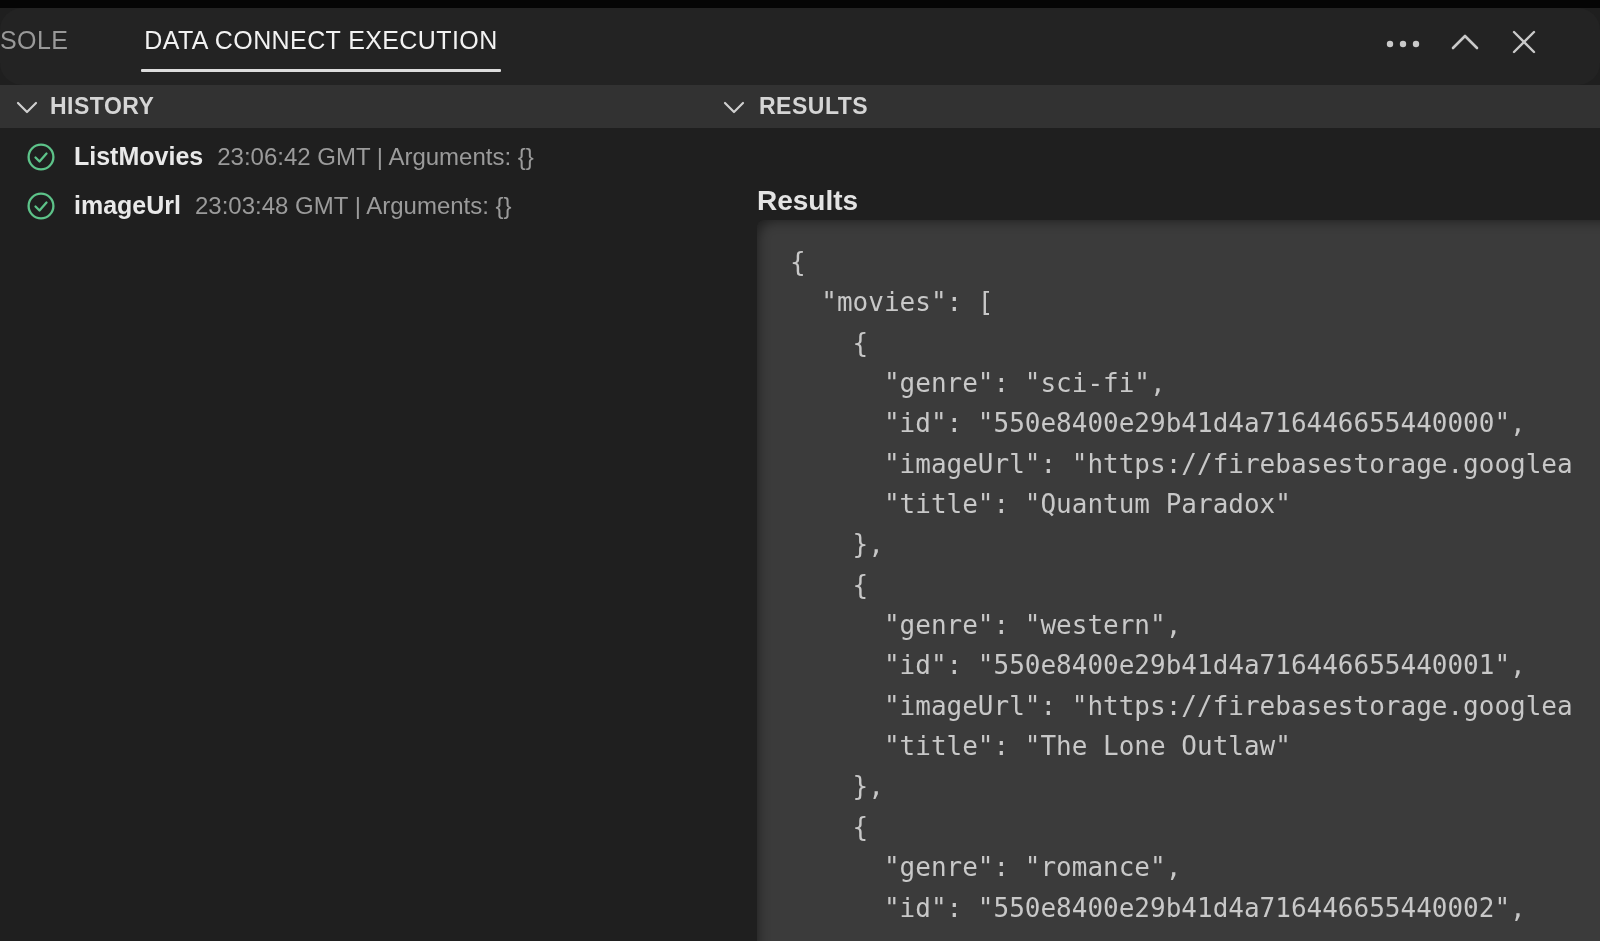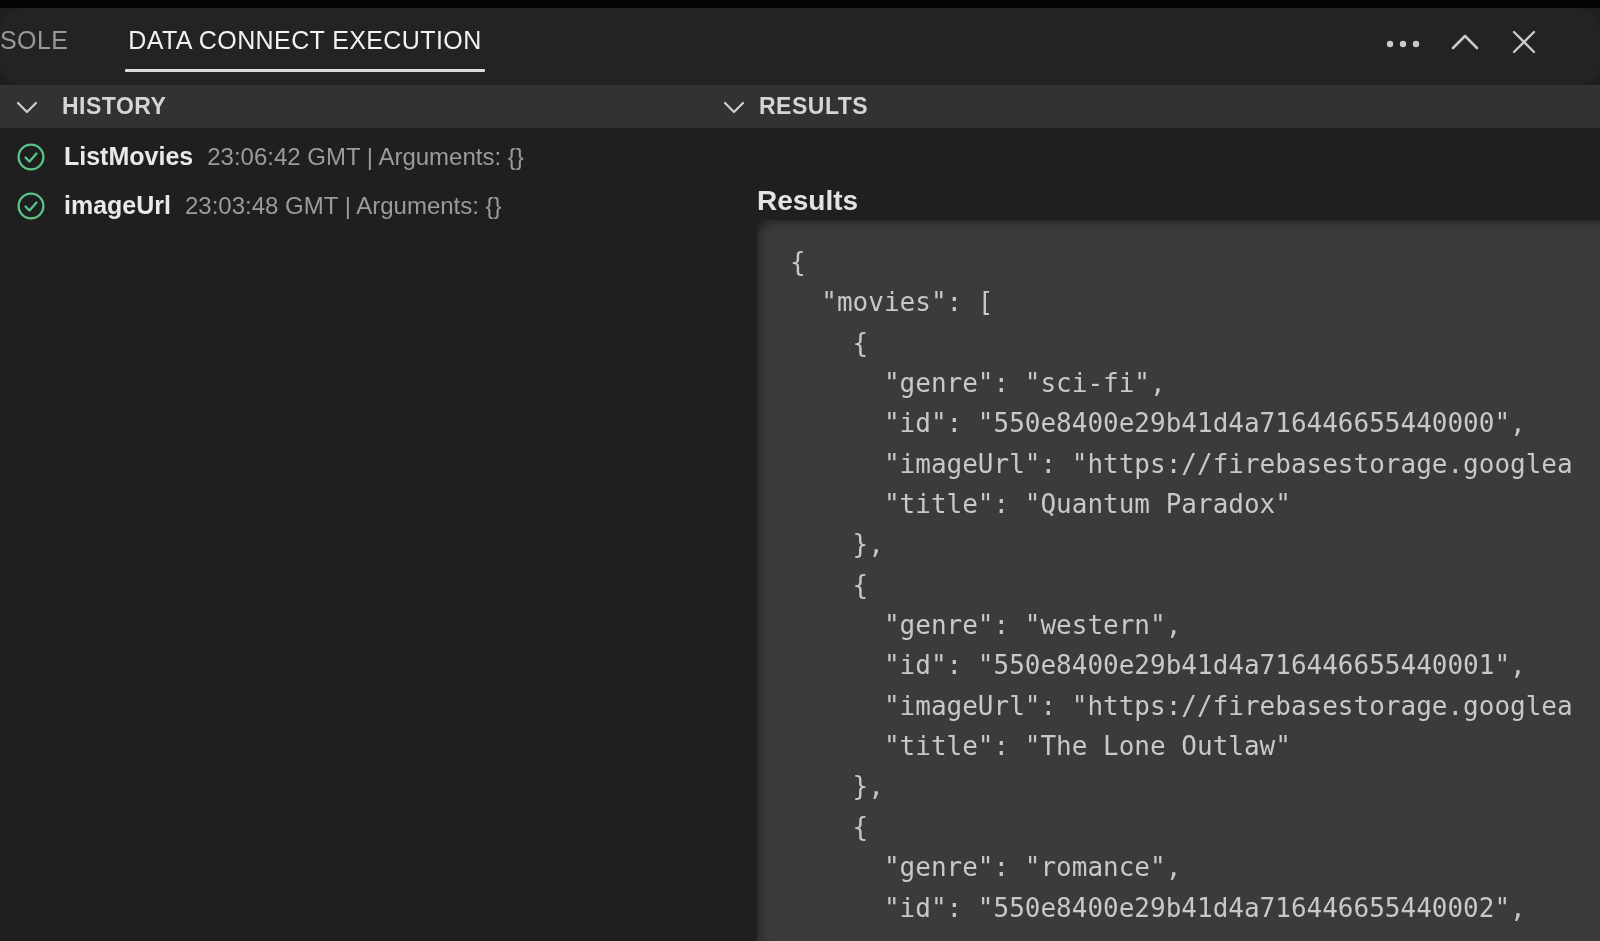"SOLE" .tabbar { gap: 44px -> 76px }
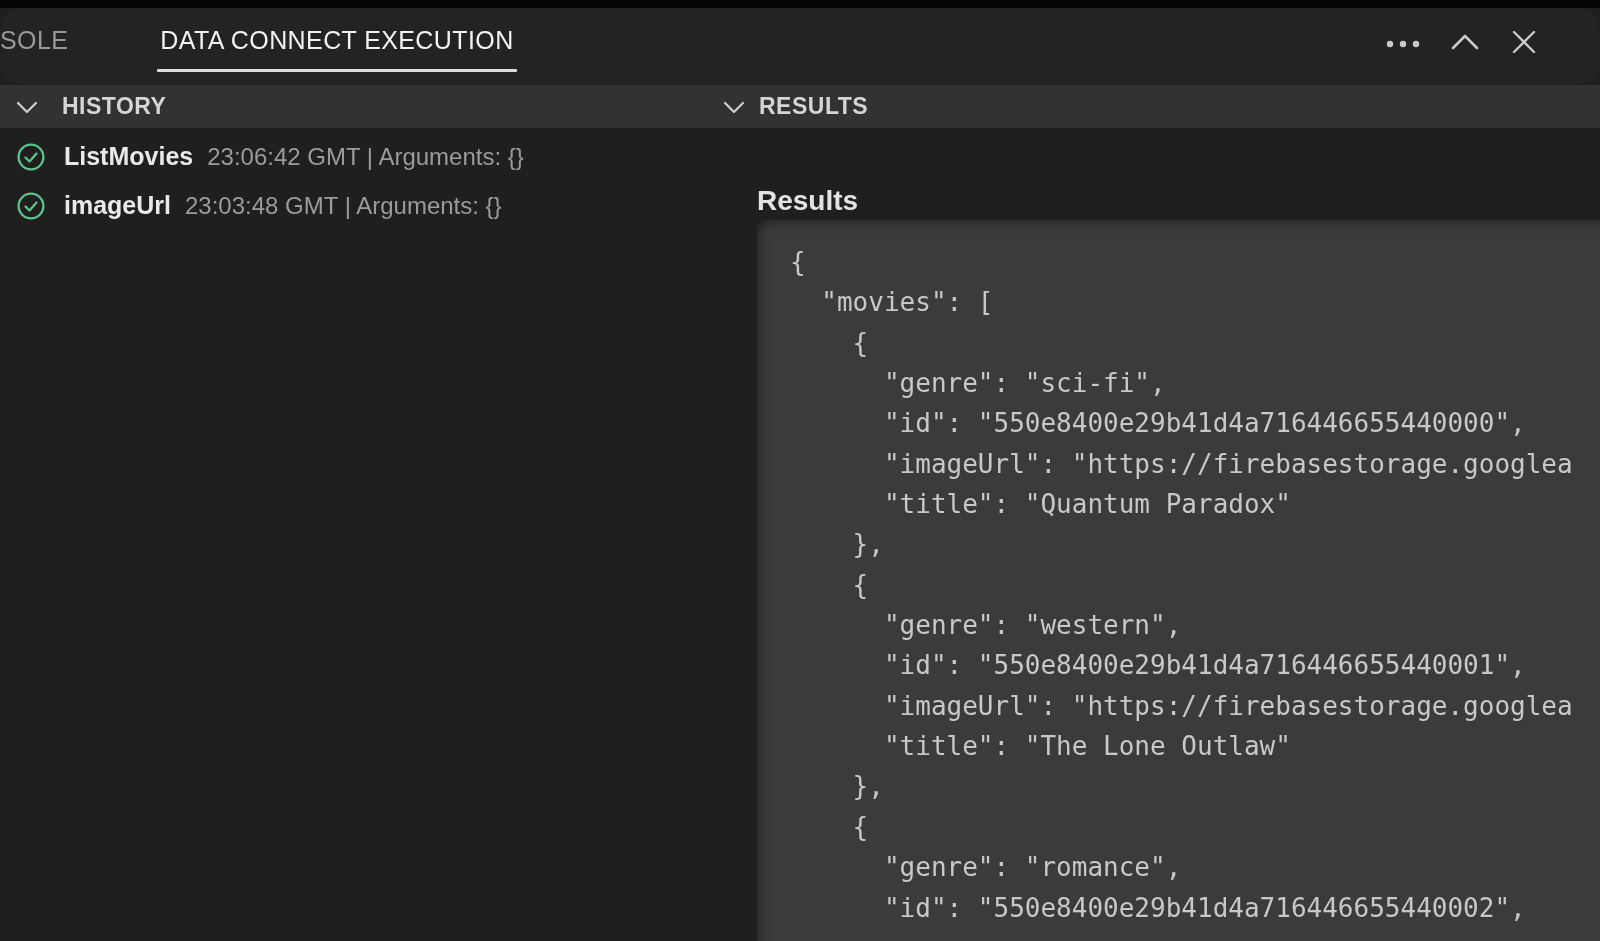"DATA CONNECT EXECUTION" .tab.active { margin-left: 16px -> none }
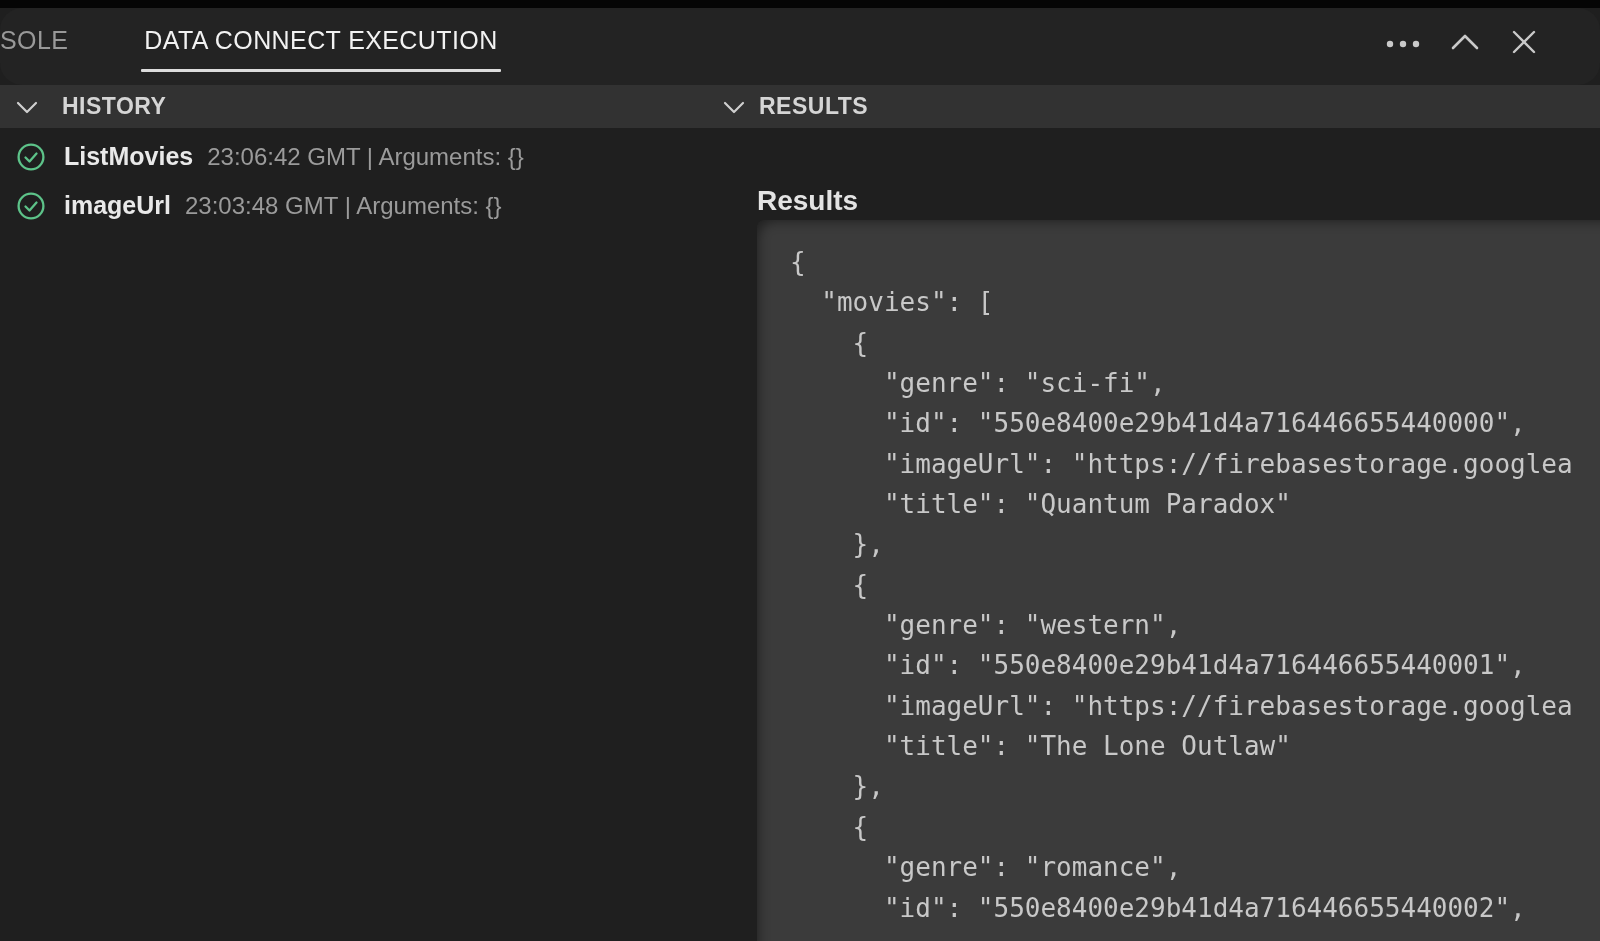"HISTORY" .left-panel .panel-header { gap: 24px -> 12px }
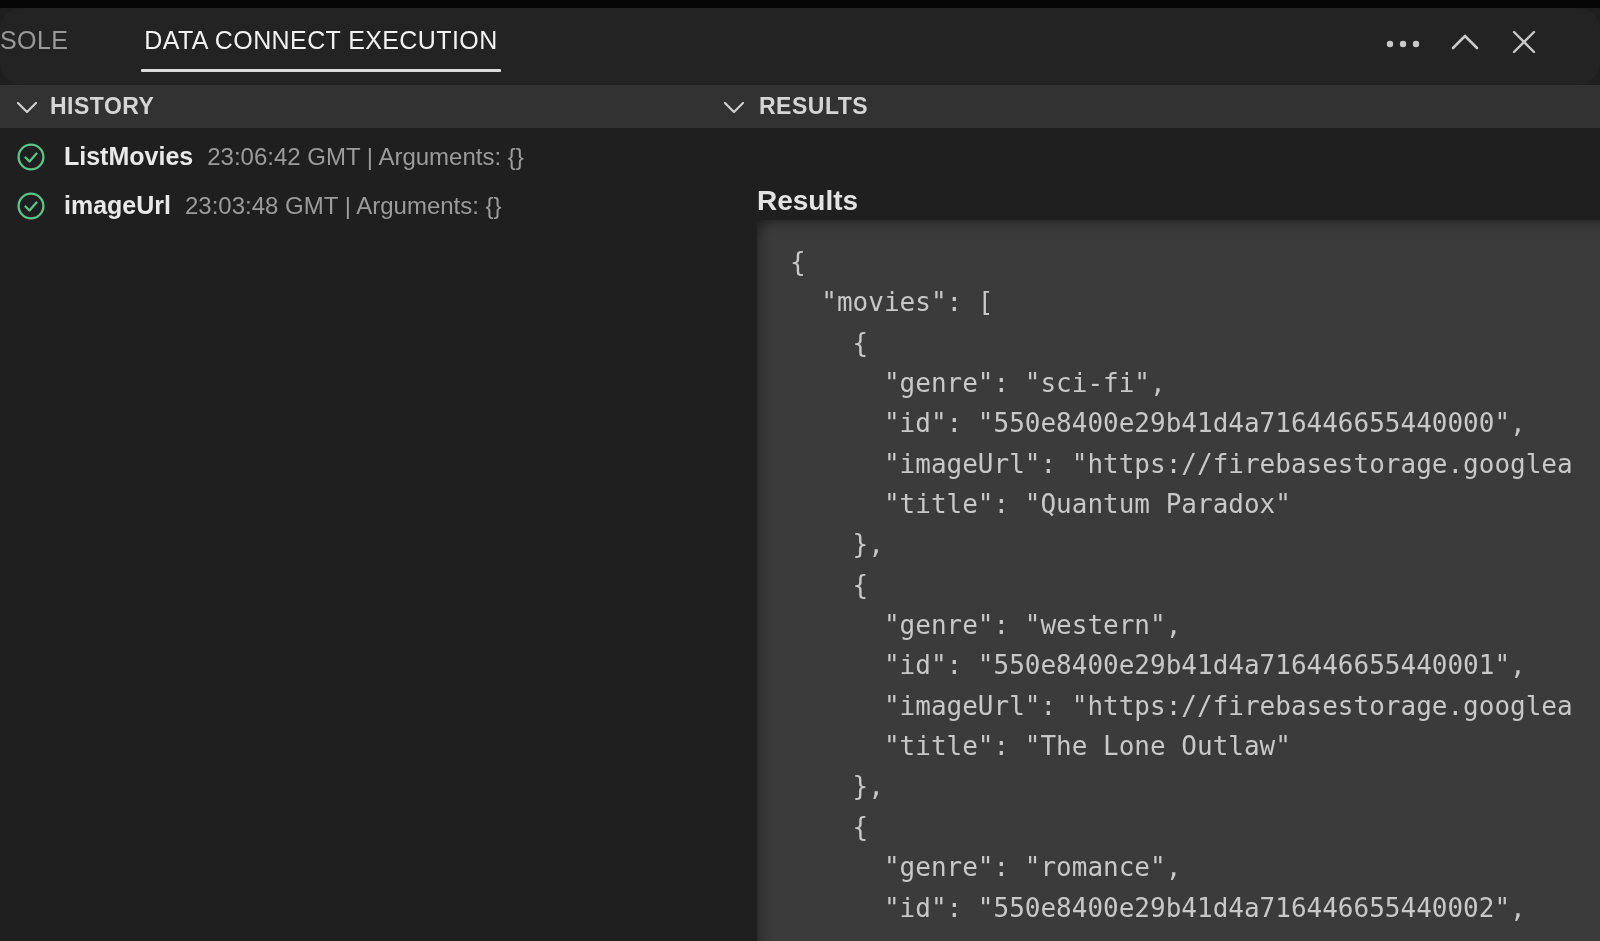"ListMovies" .history-item { padding-left: 17px -> 27px }
